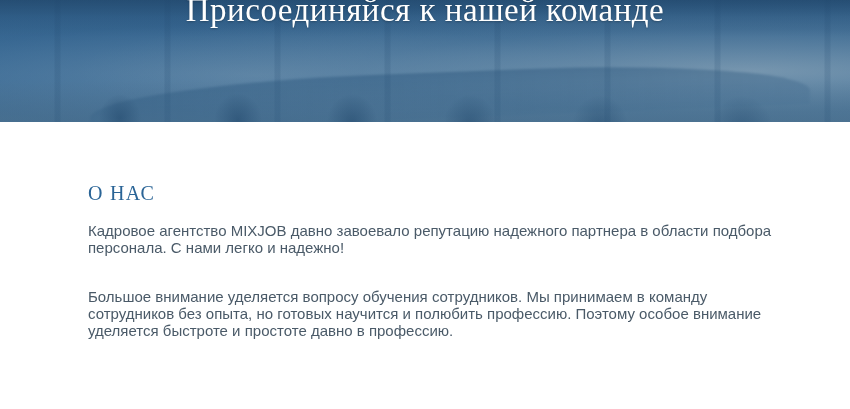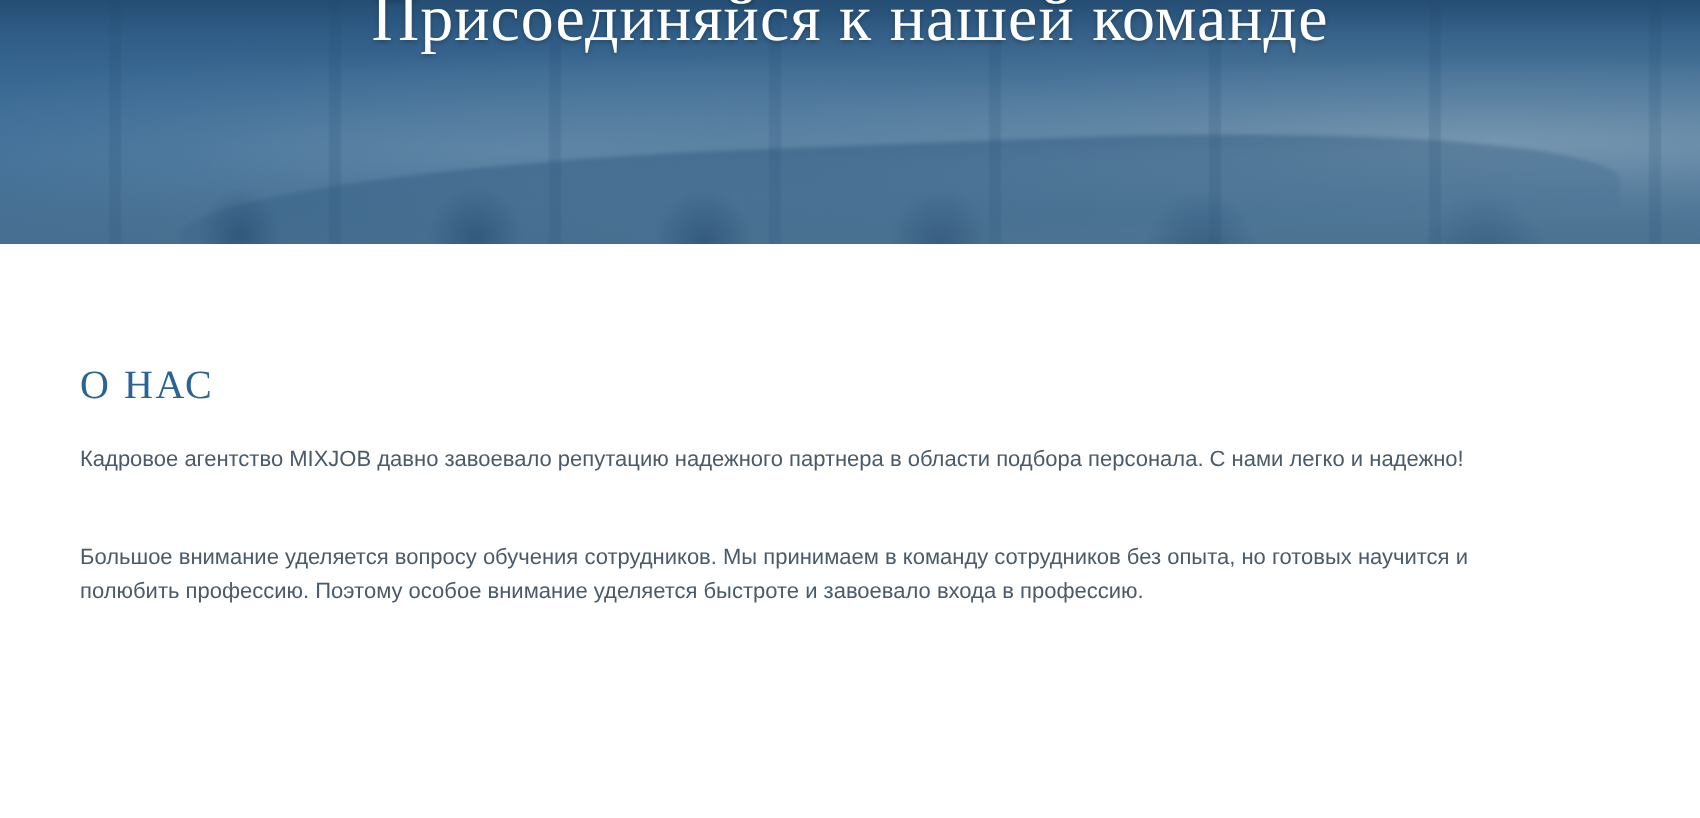"О НАС" .inner { padding-left: 40px -> 88px }
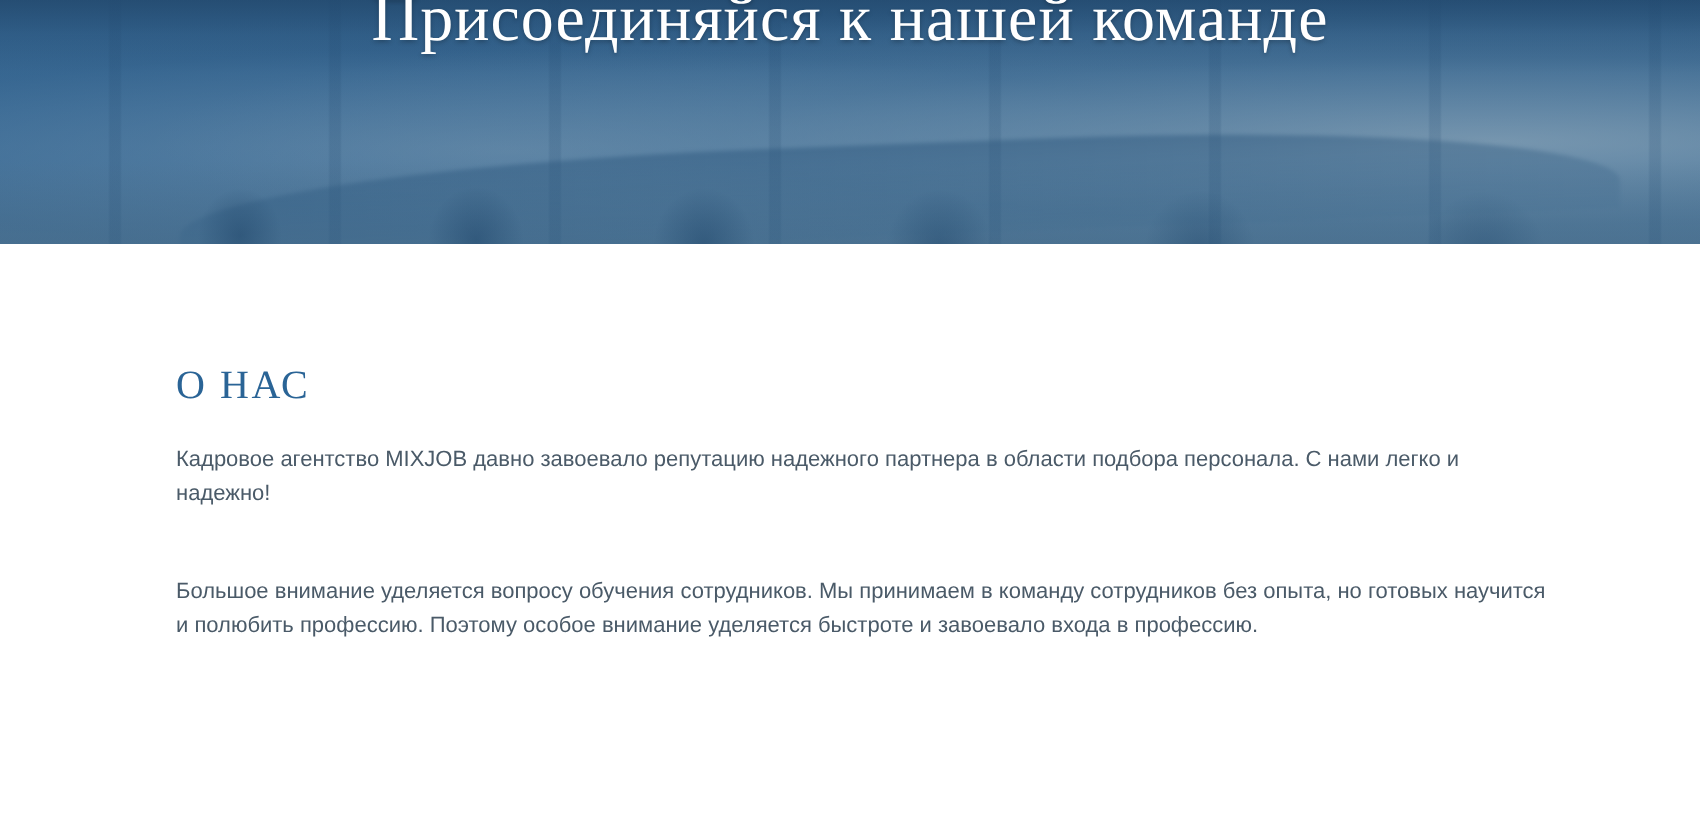"Кадровое агентство MIXJOB давно" .section-body { font-size: 11px -> 15px }
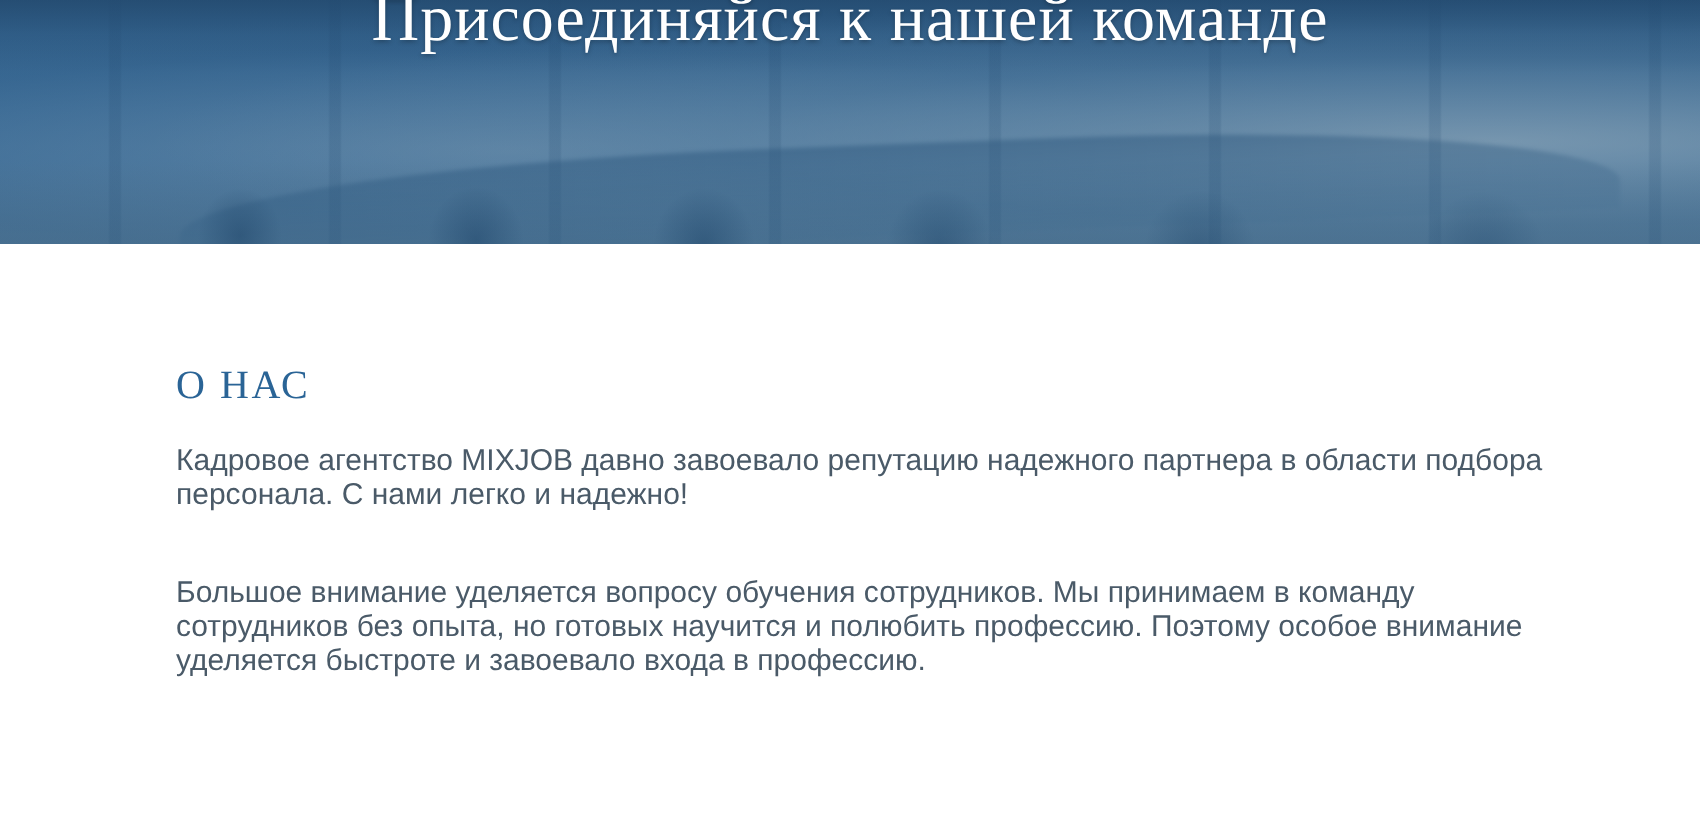"Большое внимание уделяется вопросу" p.section-body { text: завоевало входа -> простоте давно }
